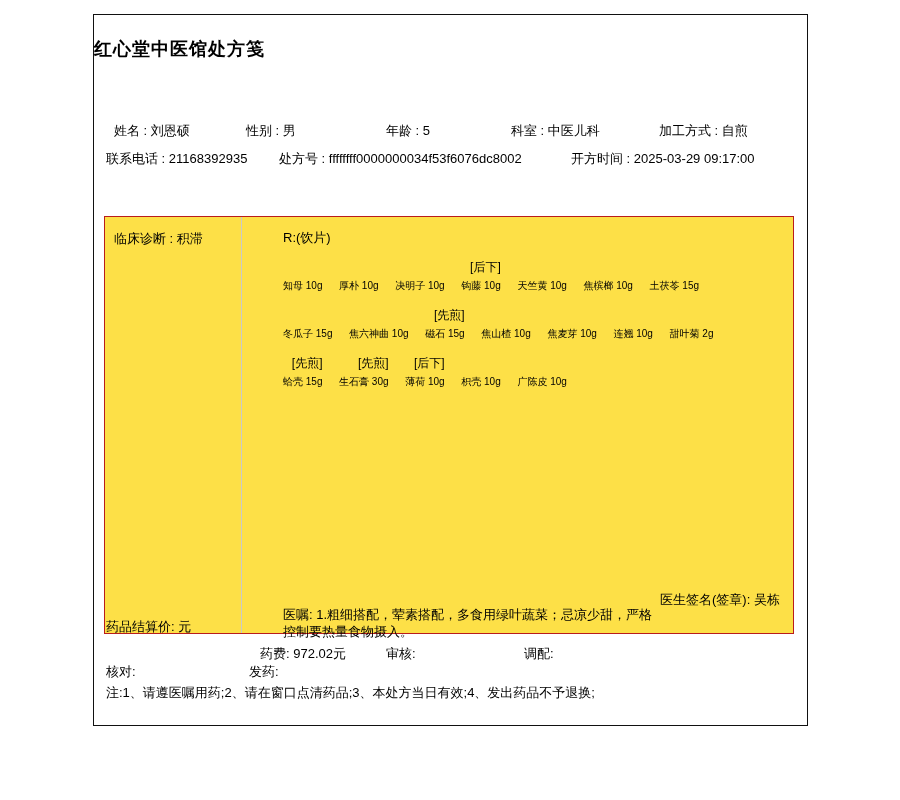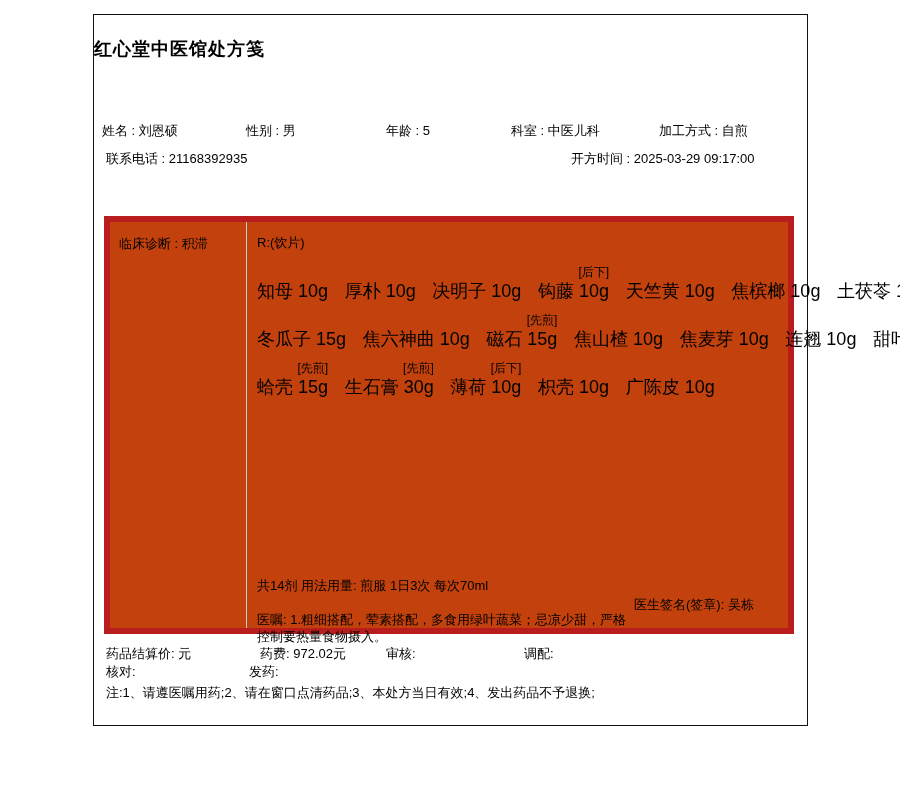"姓名 刘恩硕" span.field { left: 8px -> 20px }
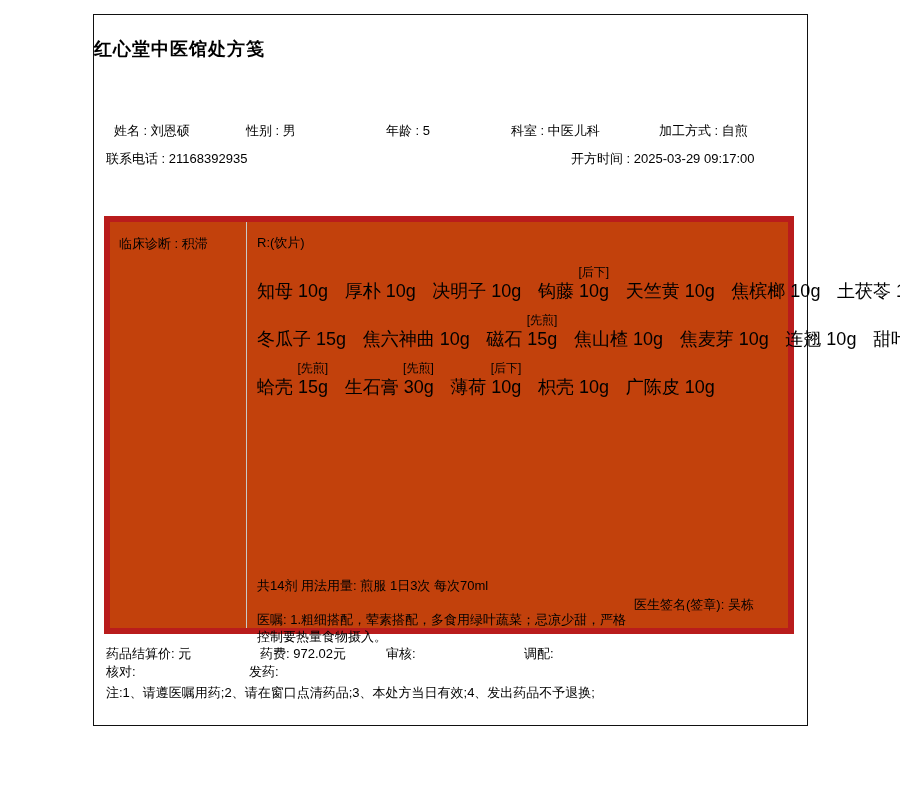"处方号 ffffffff0000000034f53f6076dc8002" span.field { html: none -> <span> <span>处方号</span><span>ffffffff0000000034f53f6076dc8002</span> </span> }
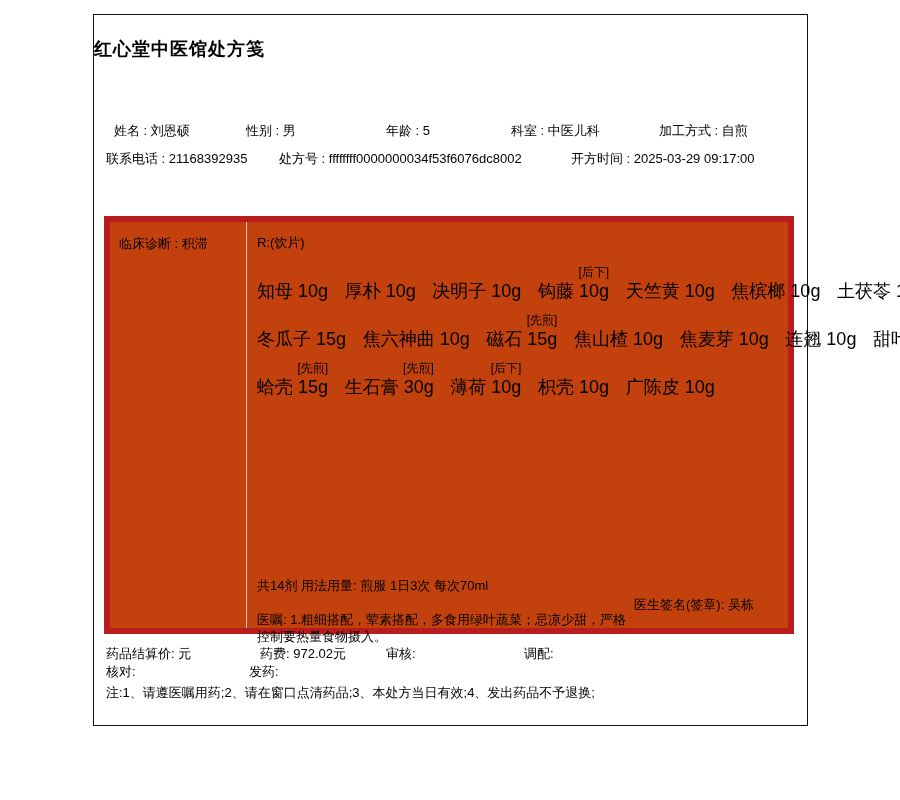"临床诊断 积滞" .rx-box { background: #c2410c -> #fde047; border: 6px solid #b91c1c -> 1px solid #b91c1c; gap: none -> 31px }
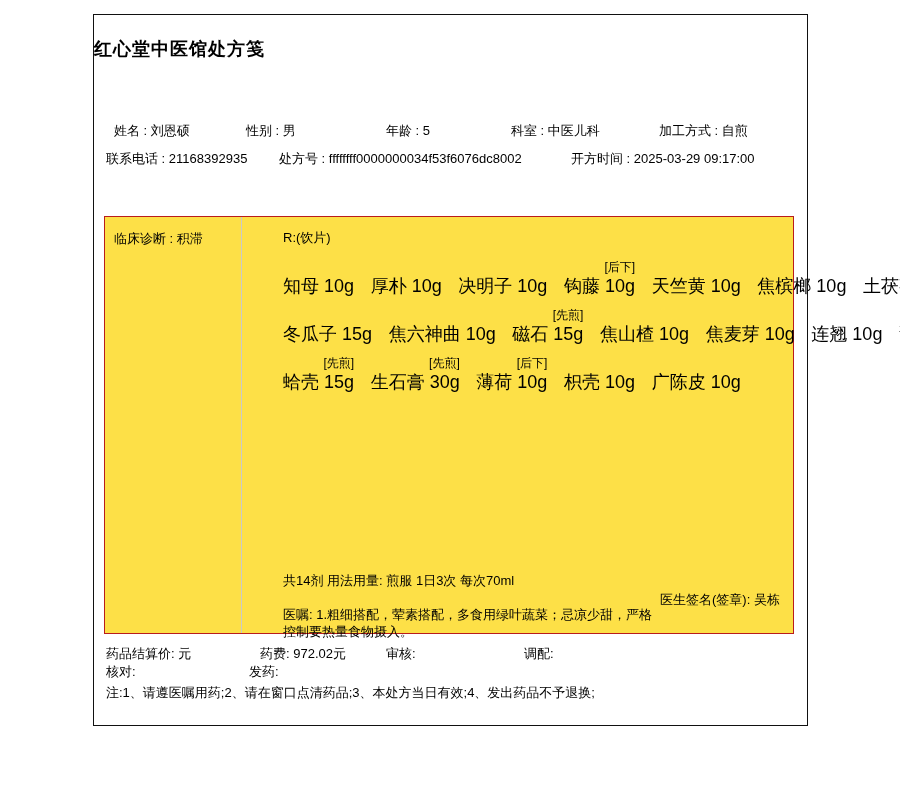"知母 10g" .ht { font-size: 18px -> 10px }
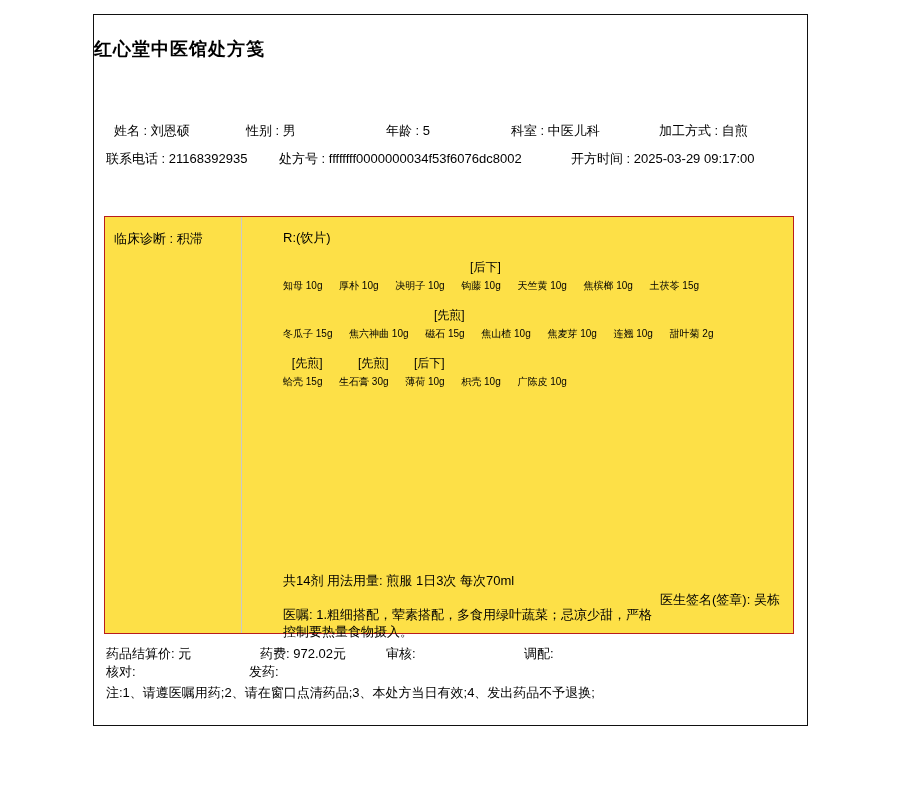"共14剂 用法用量: 煎服 1日3次 每次70ml" span { html: <span>共14剂 用法用量: 煎服 1日3次 每次70ml</span> -> none }
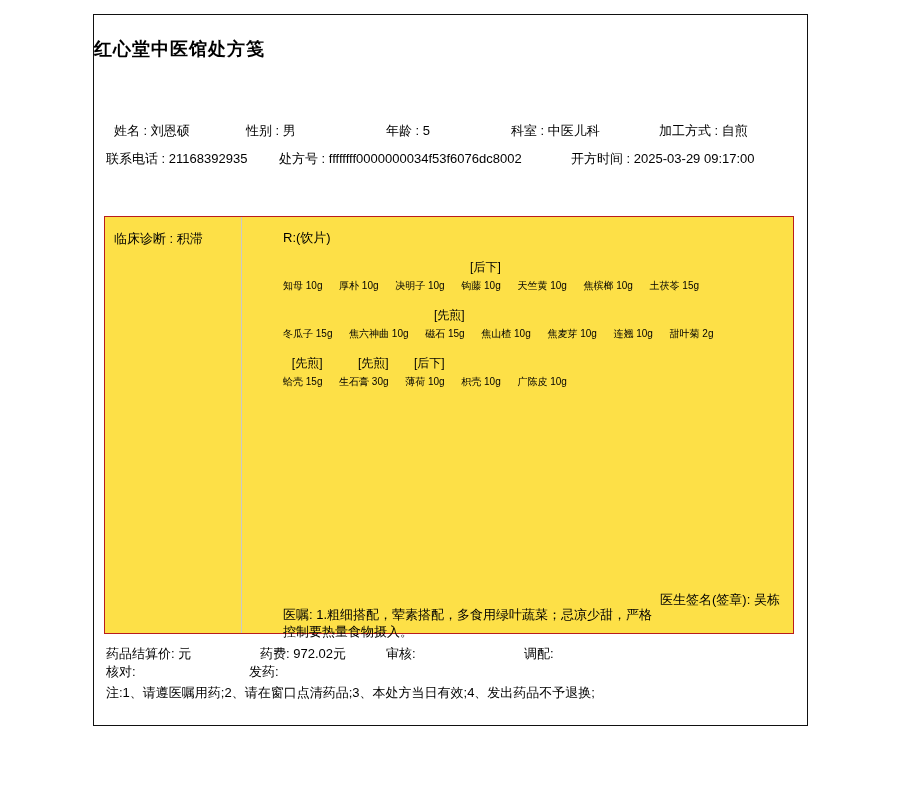"药品结算价 元" span.field { top: 631px -> 604px }
